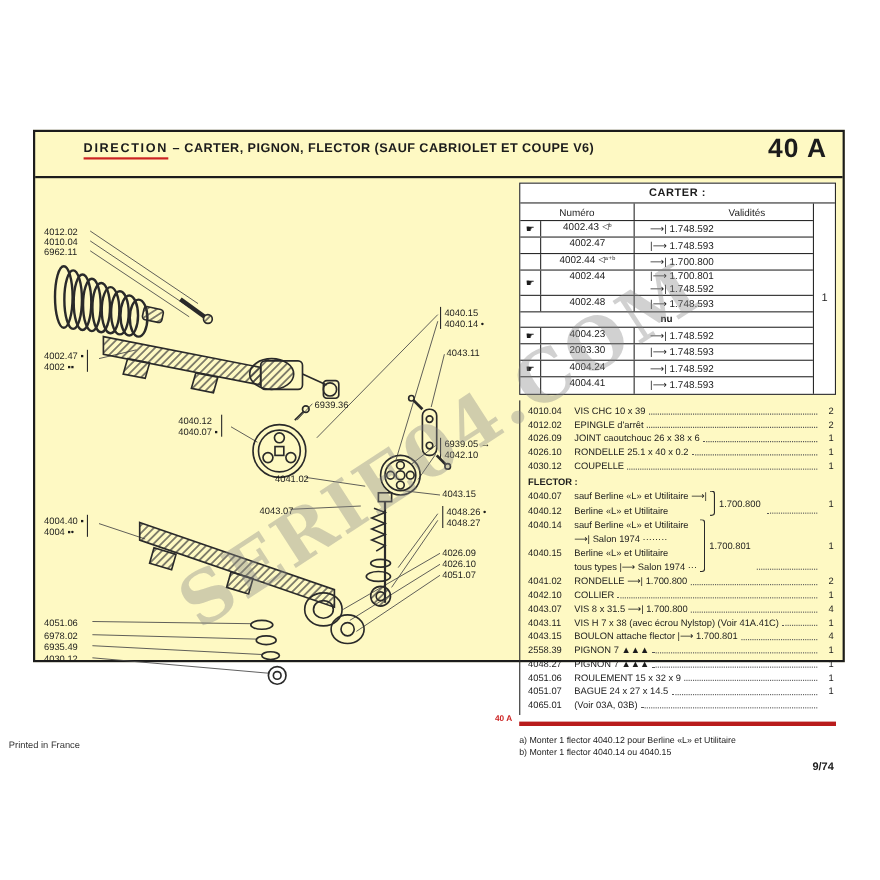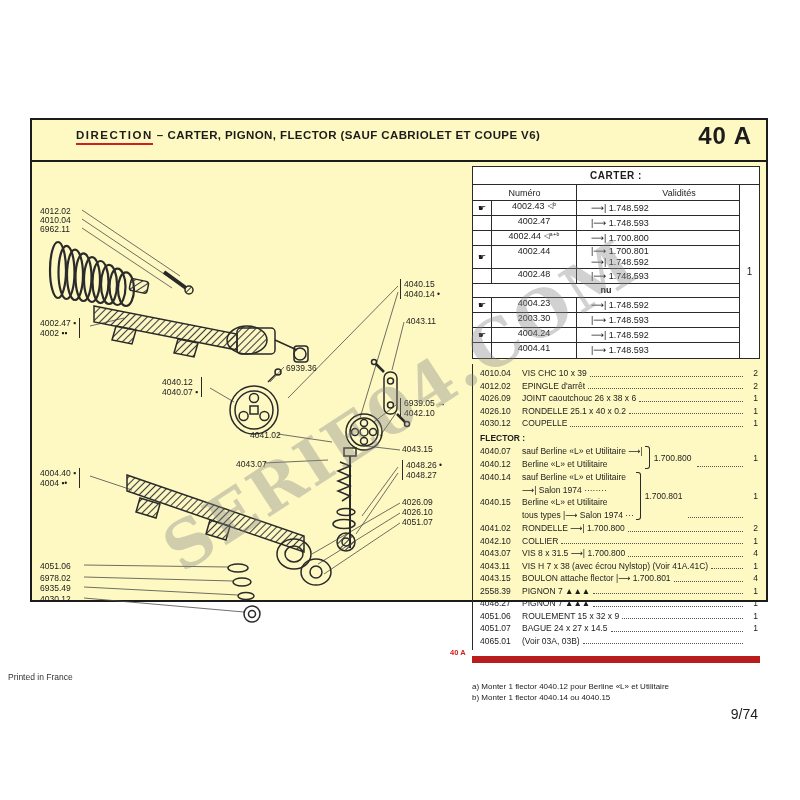"a) Monter 1 flector 4040.12" .notes { border-top: 7px solid #b91c1c -> 4px solid #b91c1c; padding-top: 18px -> 7px }
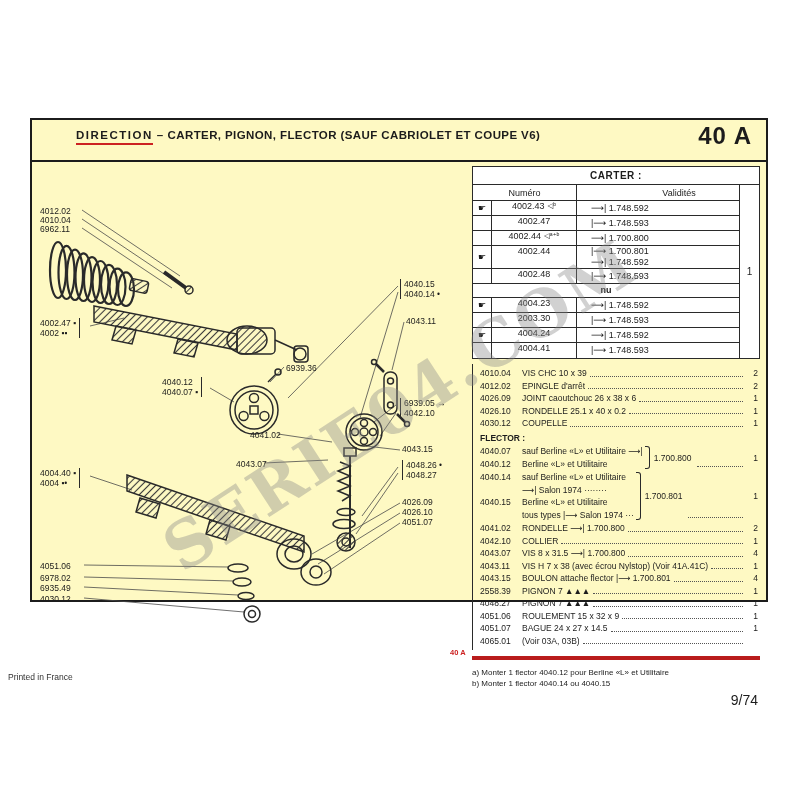"9/74" .ref-date { font-size: 14px -> 10px; font-weight: none -> bold }
